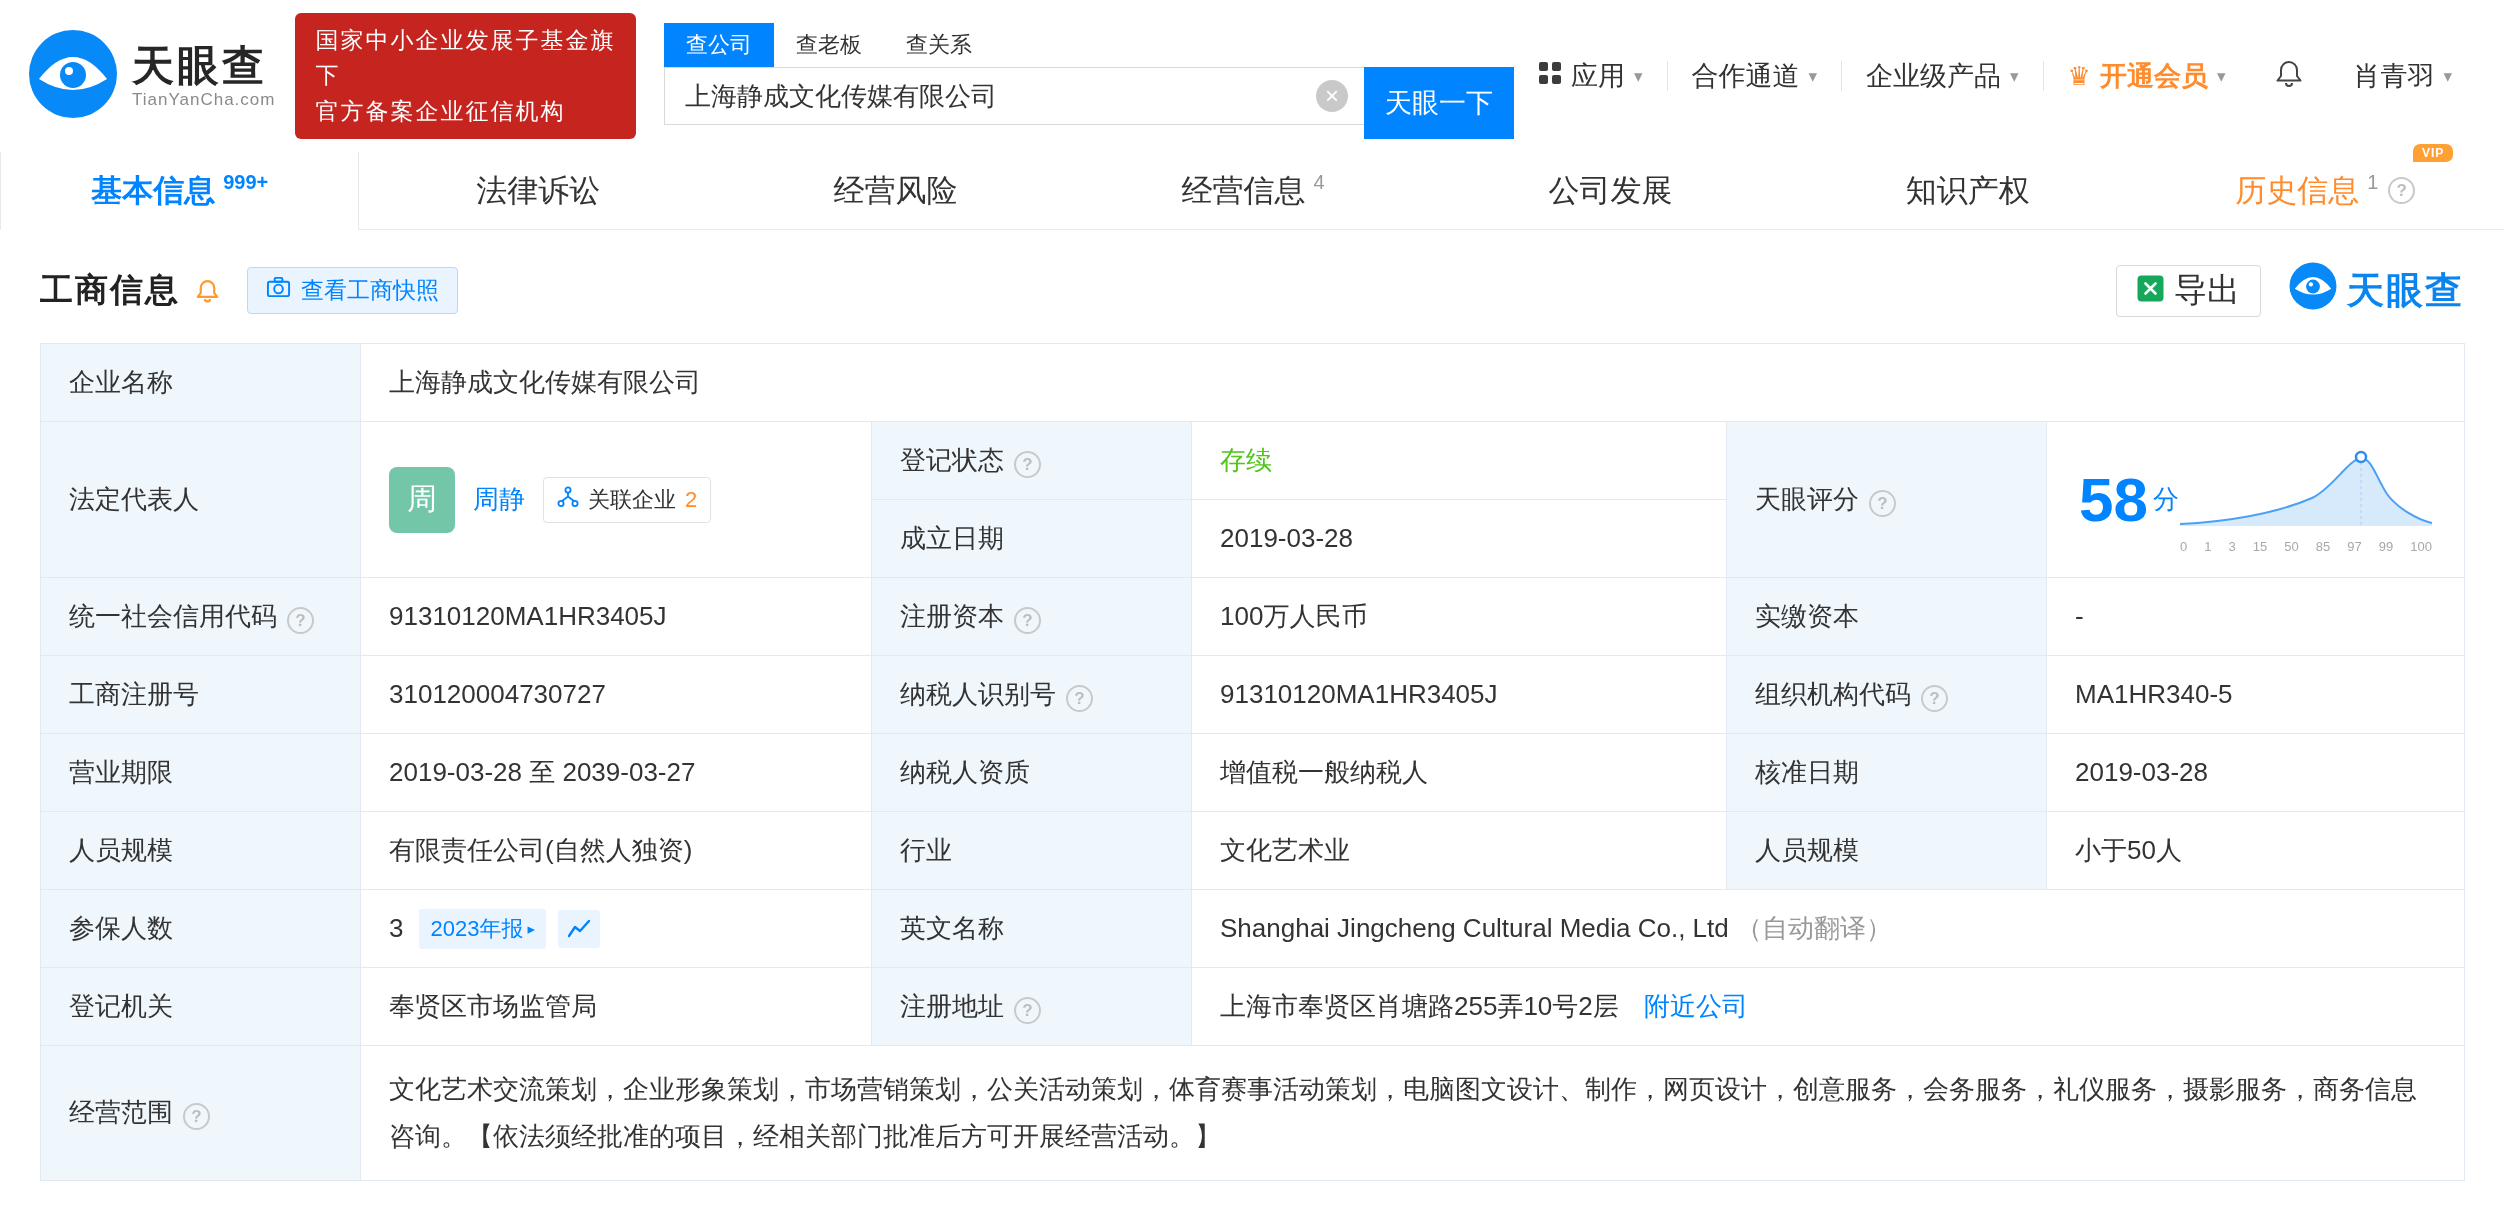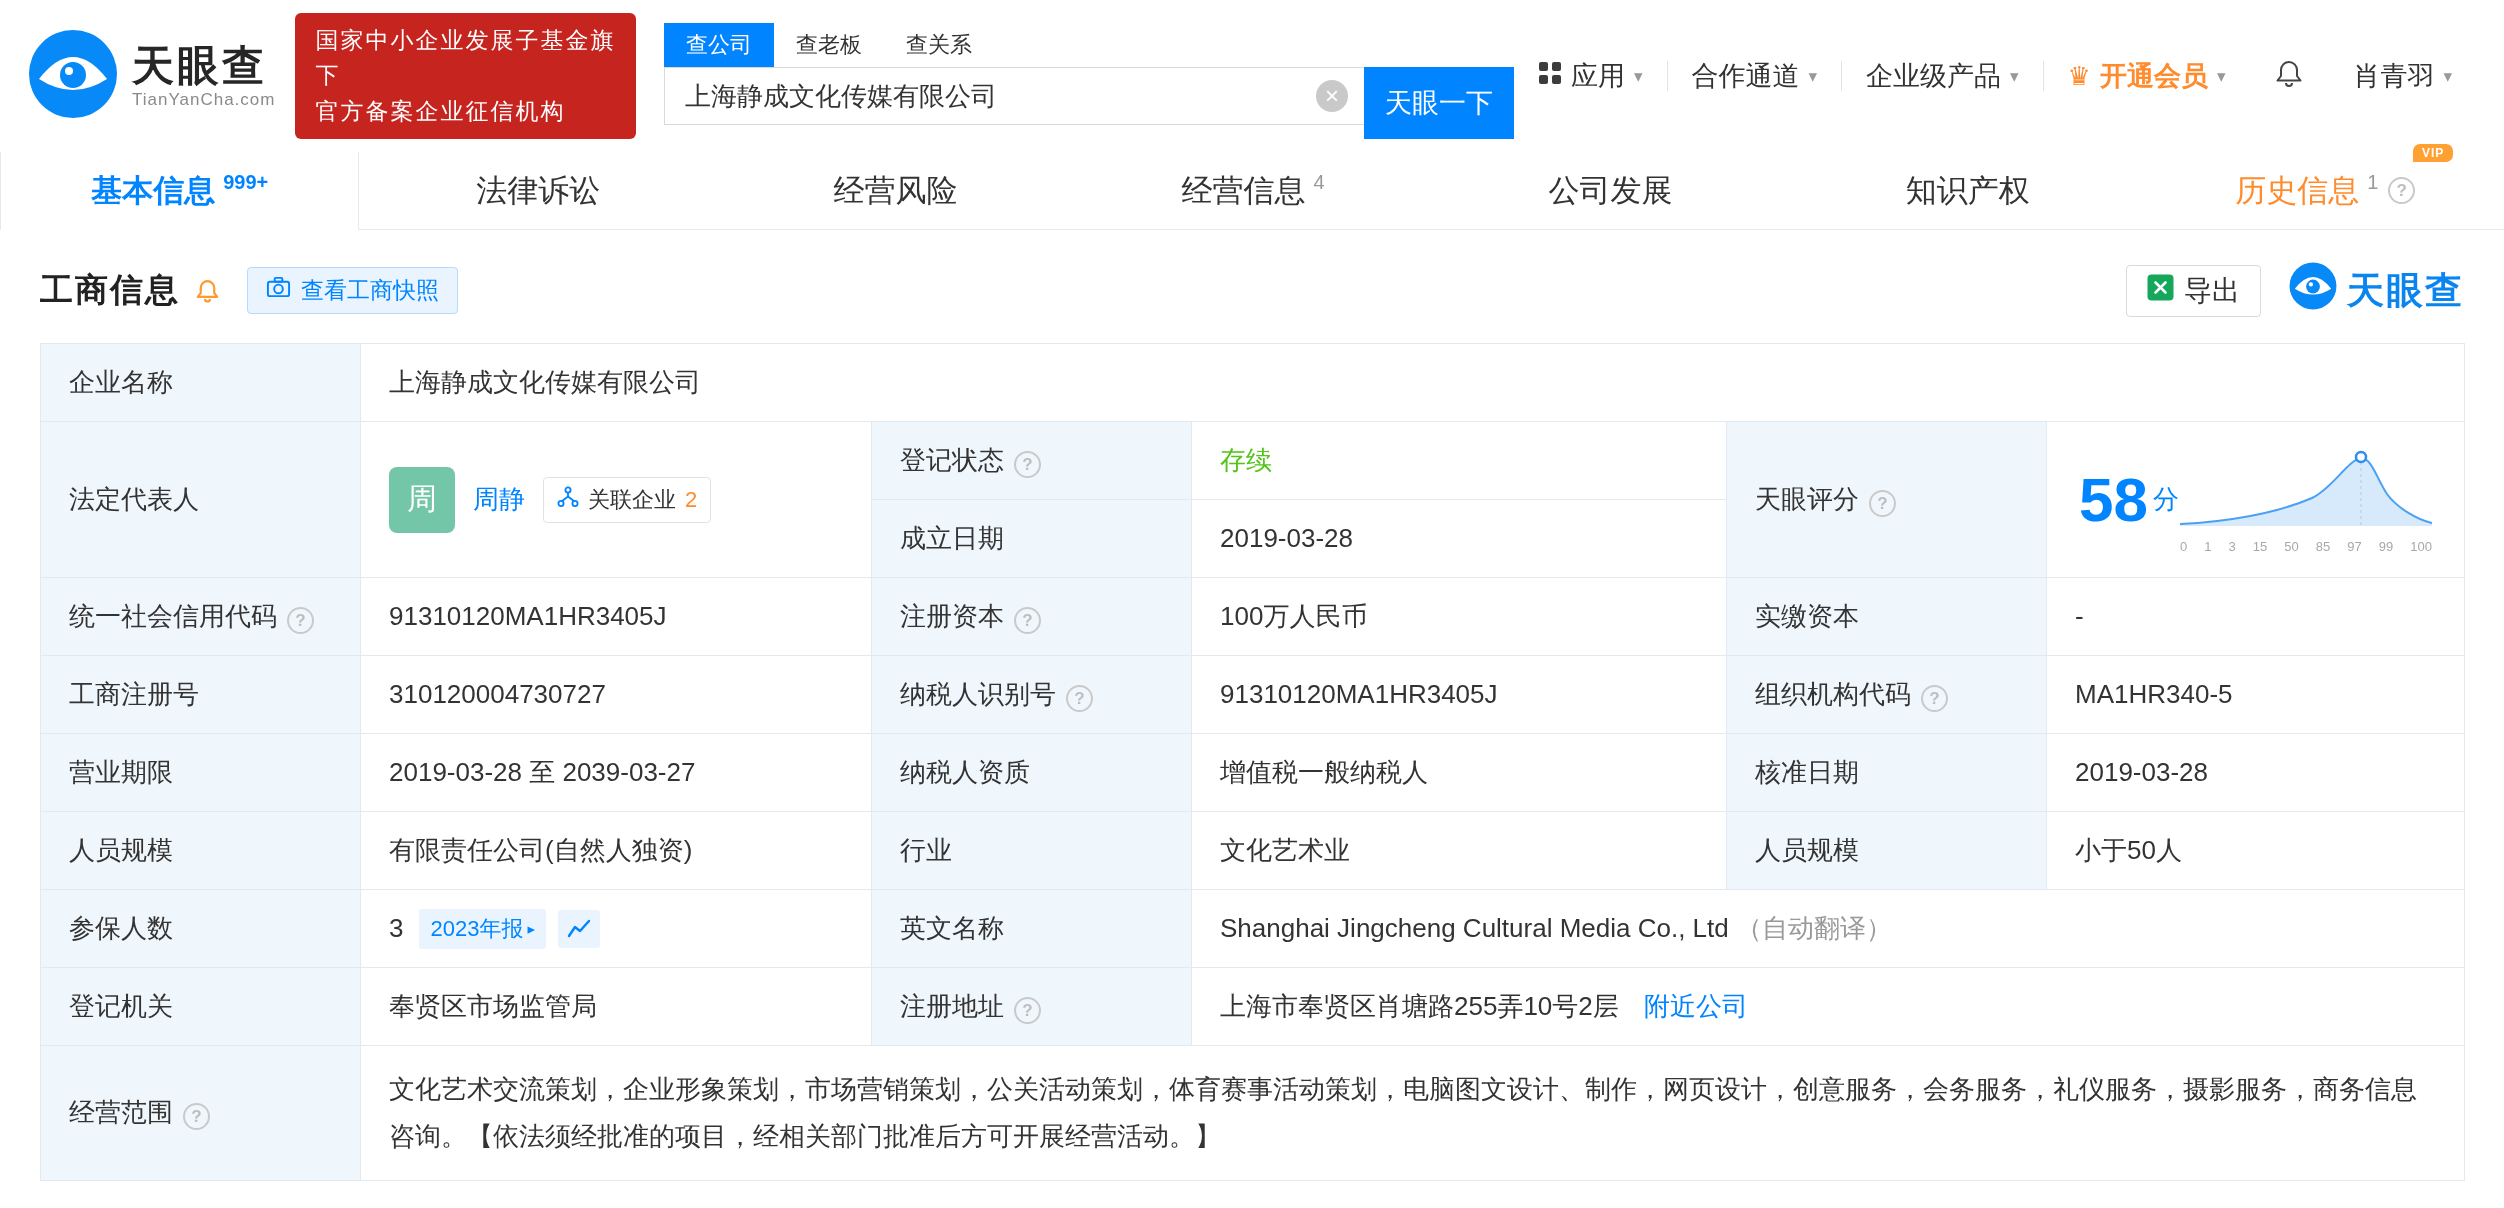"导出" .export-btn { font-size: 28px -> 33px }
